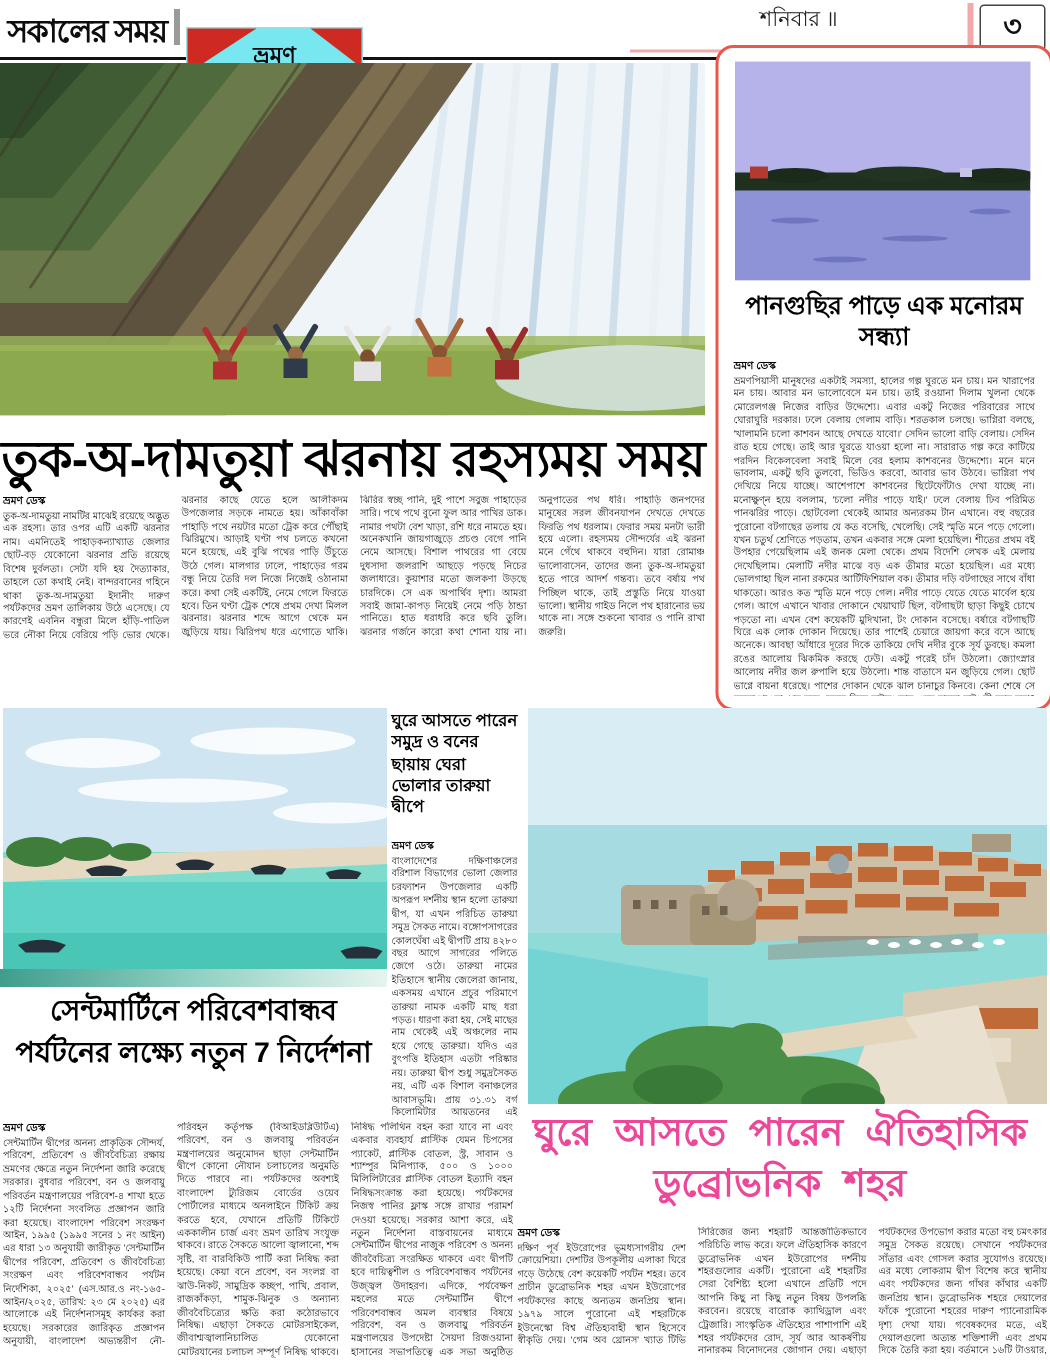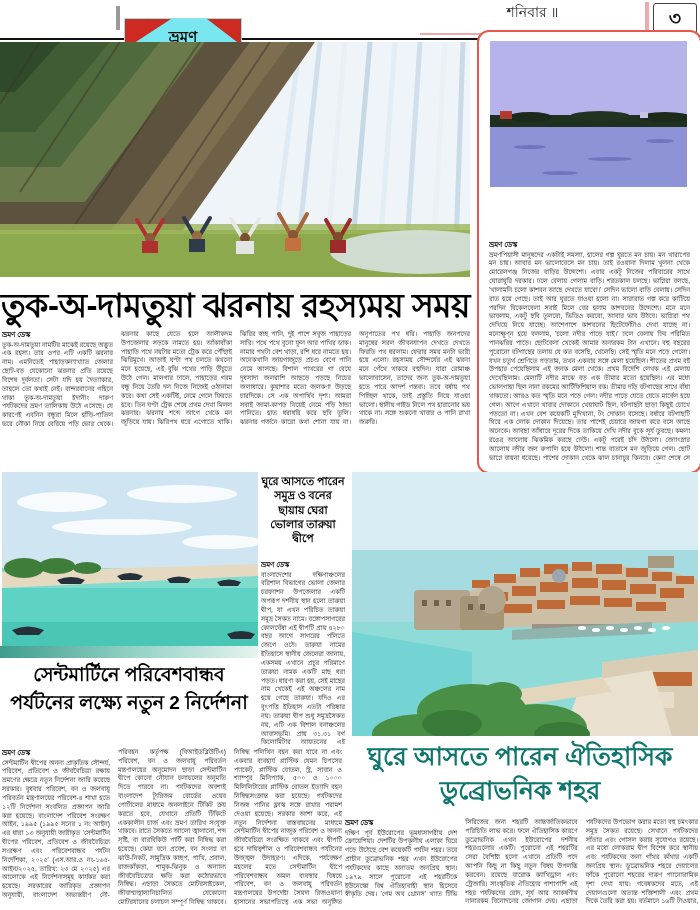"সকালের সময়" div.masthead { html: none -> <div>সকালের সময়</div> }
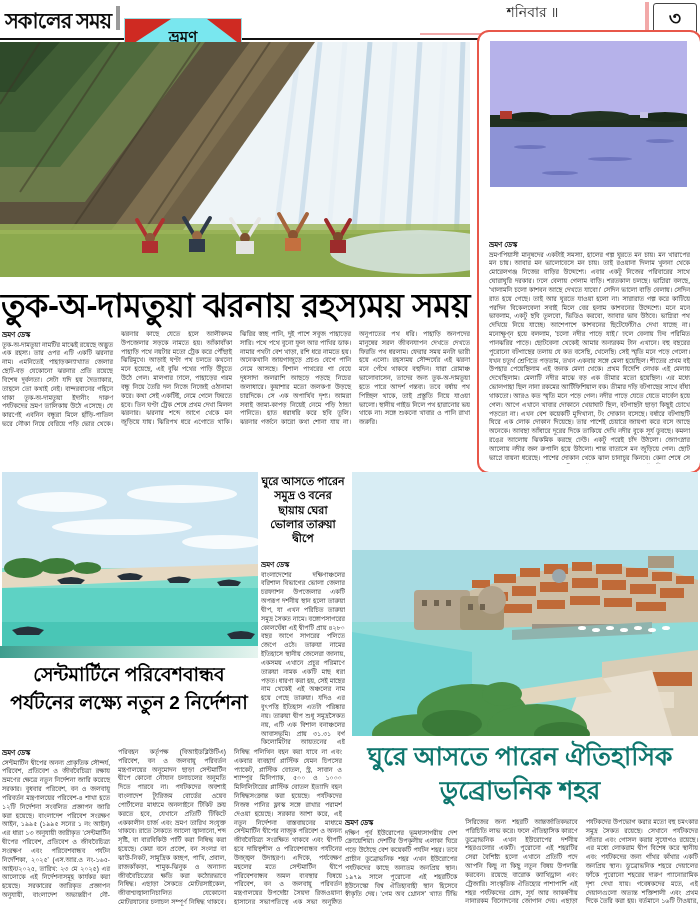"পানগুছির পাড়ে এক মনোরম সন্ধ্যা" div.redbox-headline { html: none -> <div>পানগুছির পাড়ে এক মনোরম সন্ধ্যা</div> }
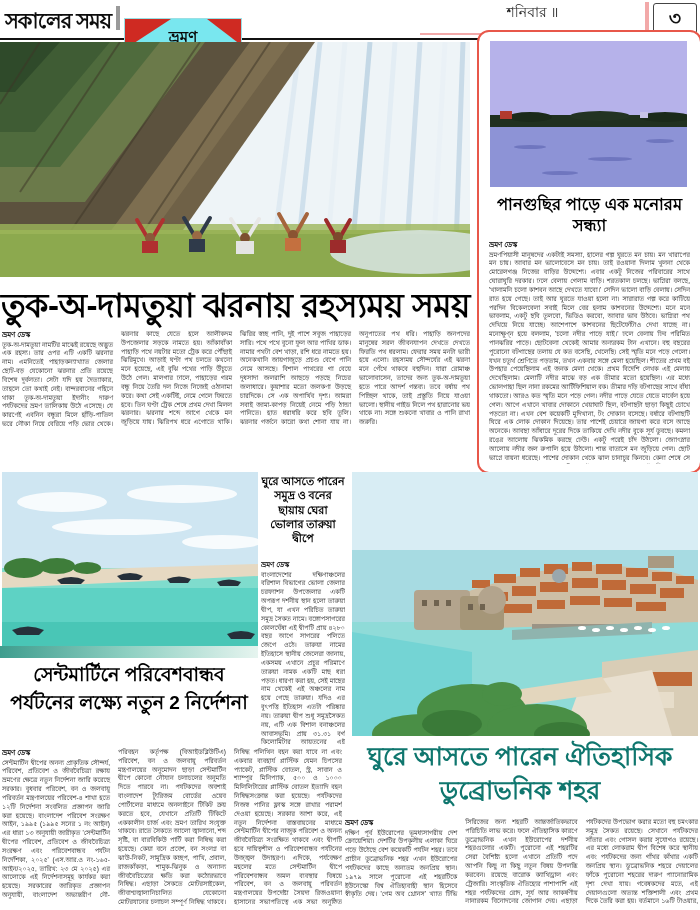"ঘুরে আসতে পারেন সমুদ্র ও" .tarua-head { font-family: Liberation Serif, serif -> none; text-align: center -> none }
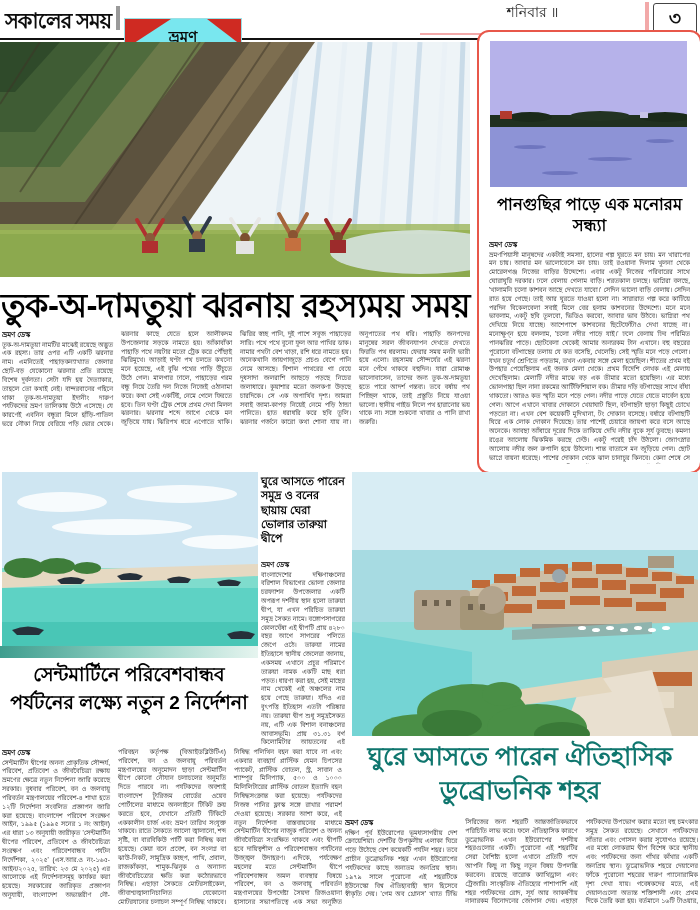"সেন্টমার্টিনে পরিবেশবান্ধব পর্যটনের" div.stm-head { text: 2 -> 7 }
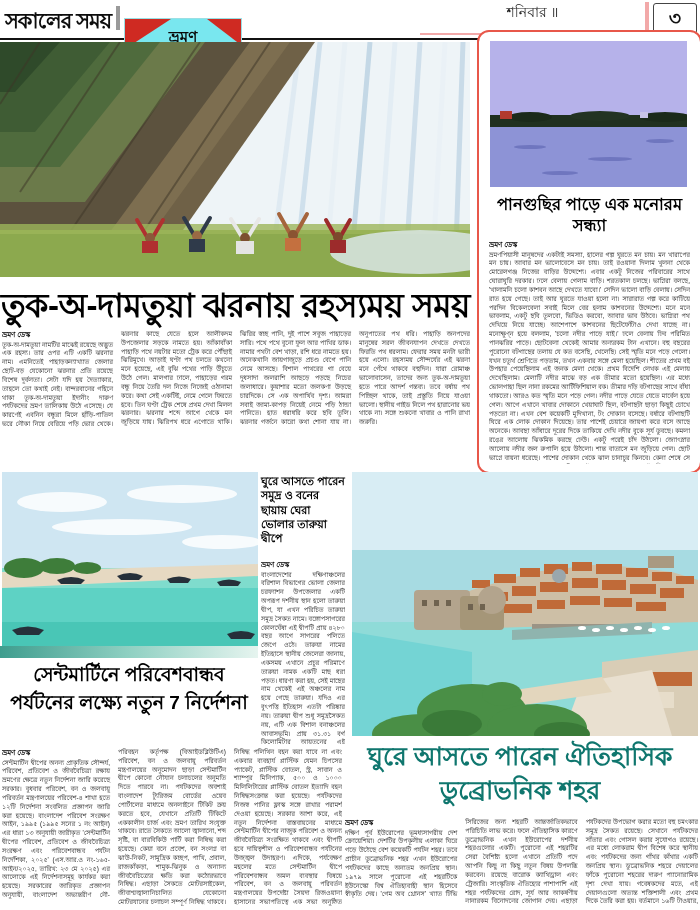"ঘুরে আসতে পারেন ঐতিহাসিক ডুব্রোভনিক" .dub-head { color: #0f766e -> #ec4899; font-family: none -> Liberation Mono, monospace }
